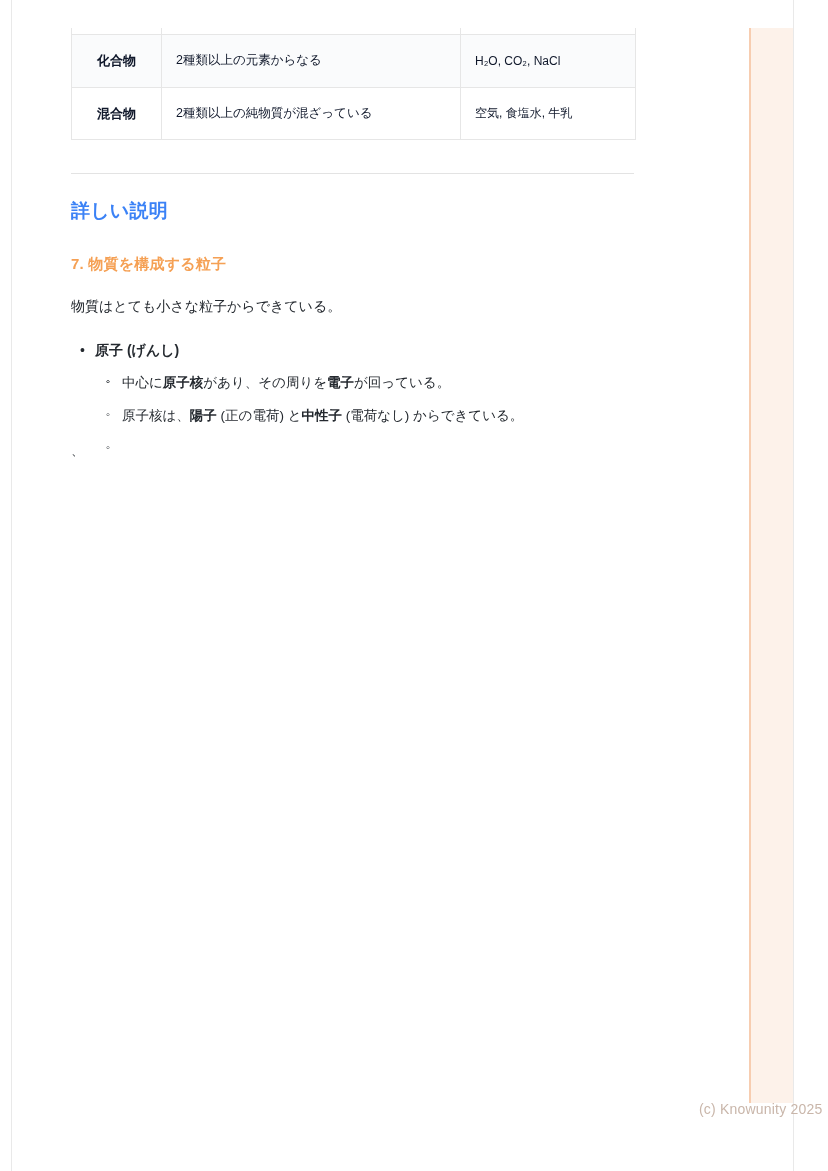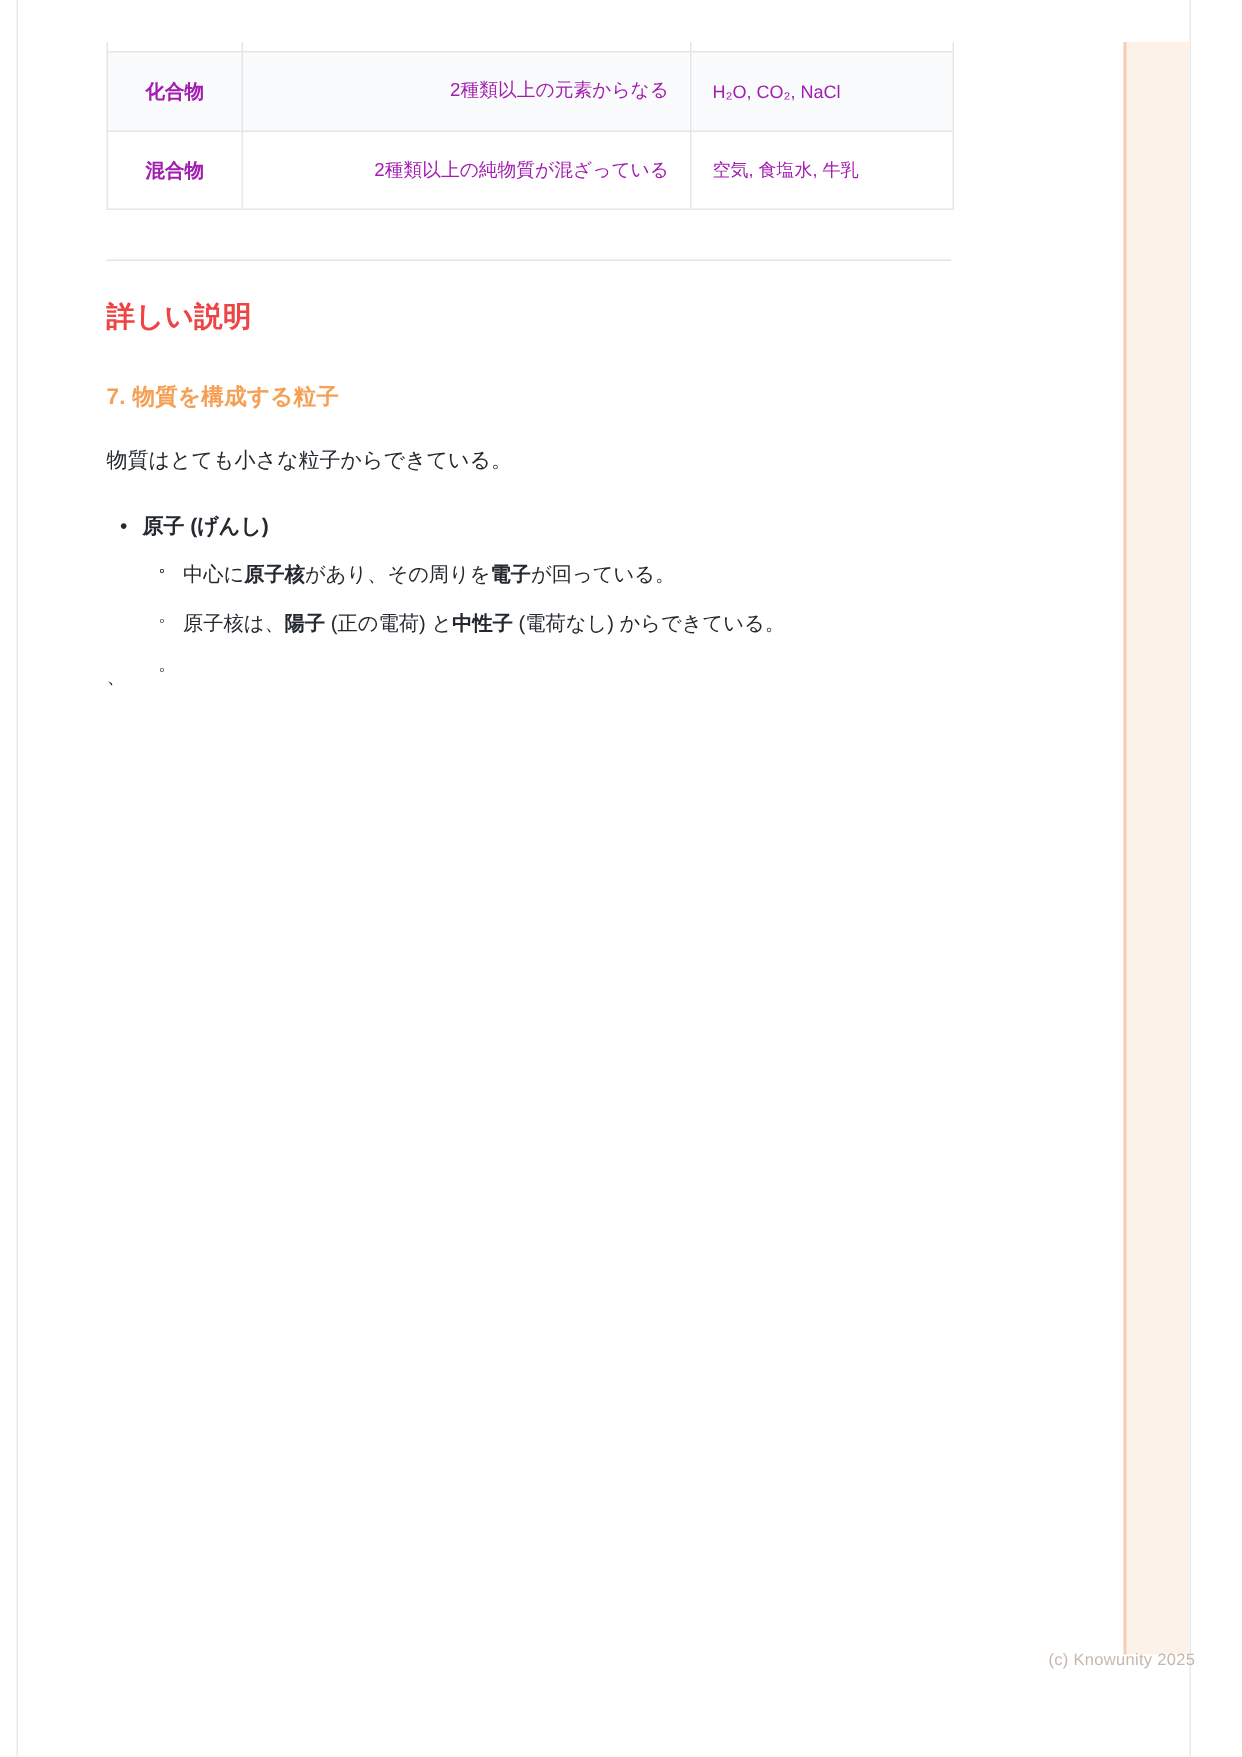"化合物" table.facts td { color: #a21caf -> #0f172a }
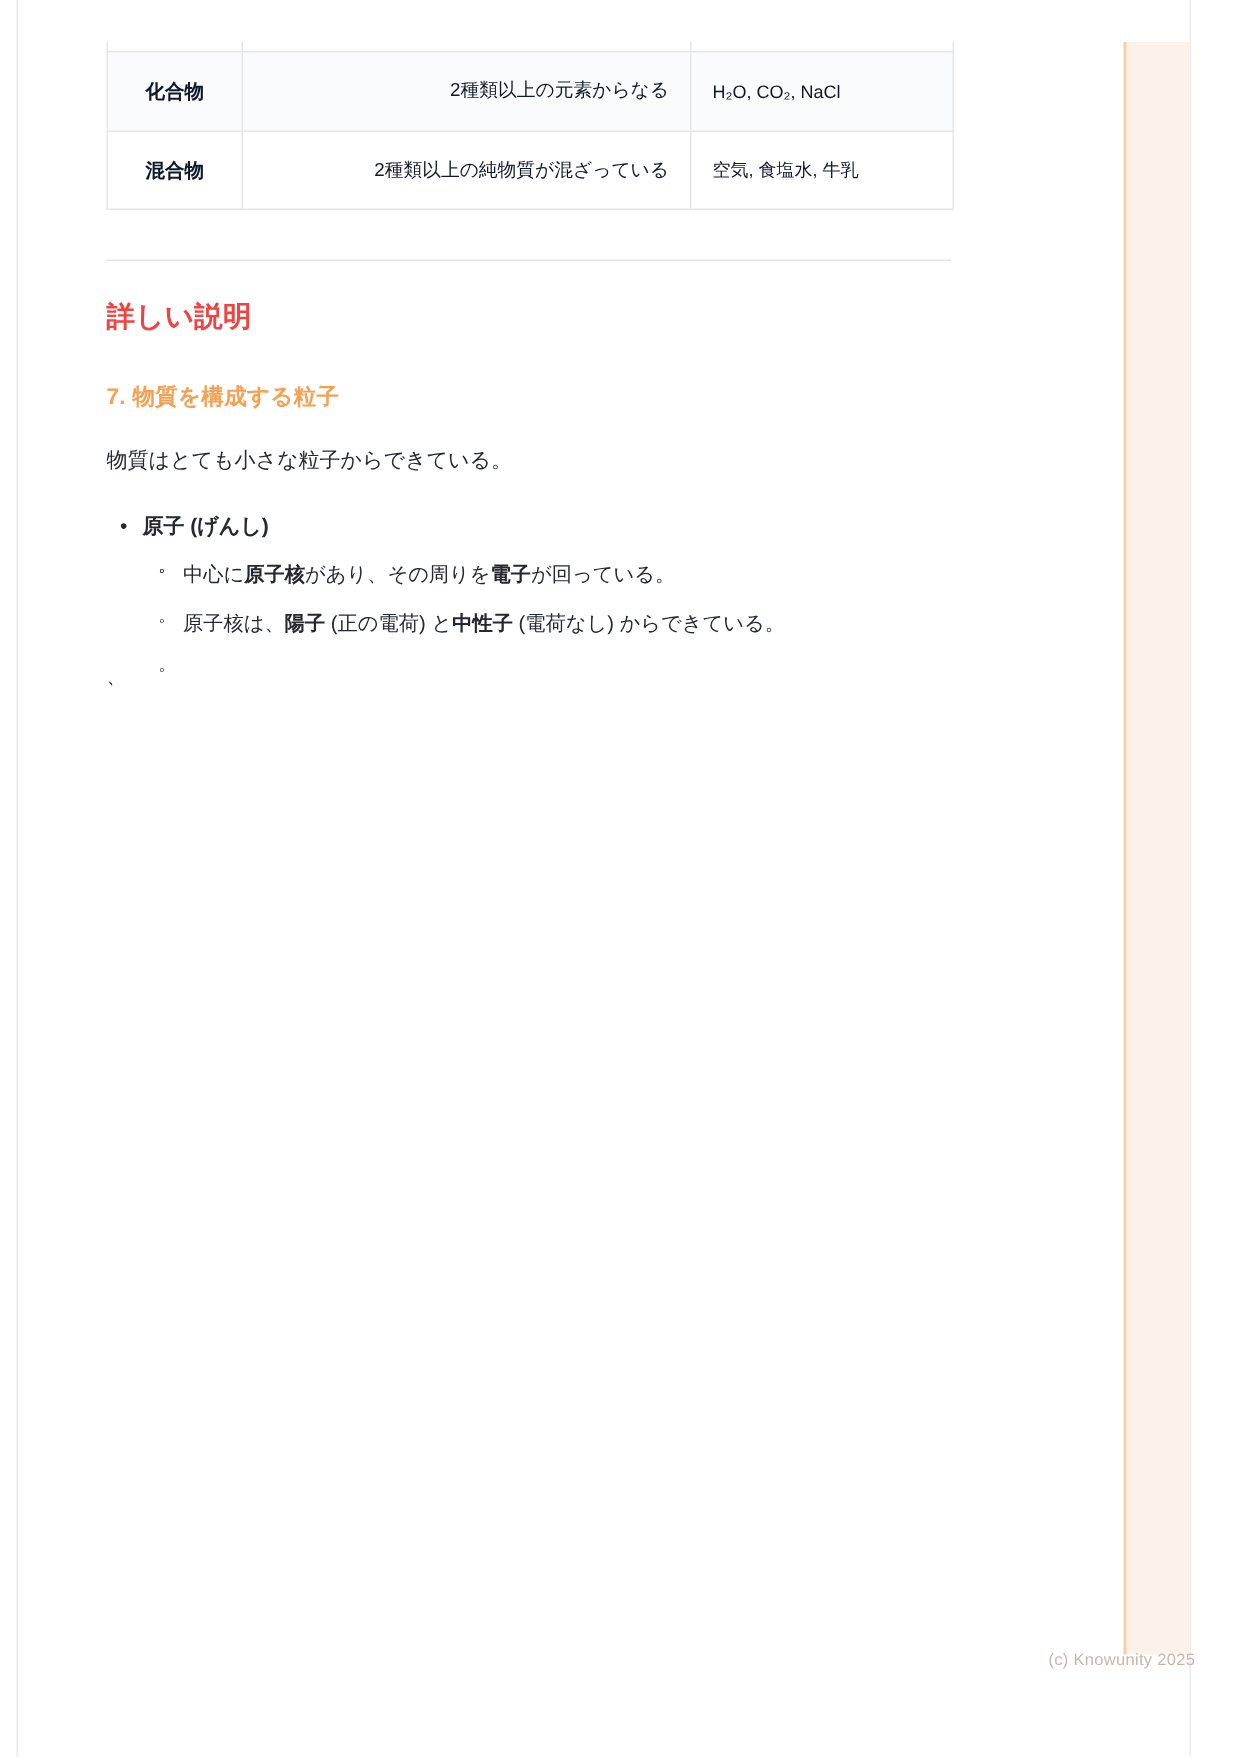"2種類以上の元素からなる" table.facts td.c2 { text-align: right -> none }
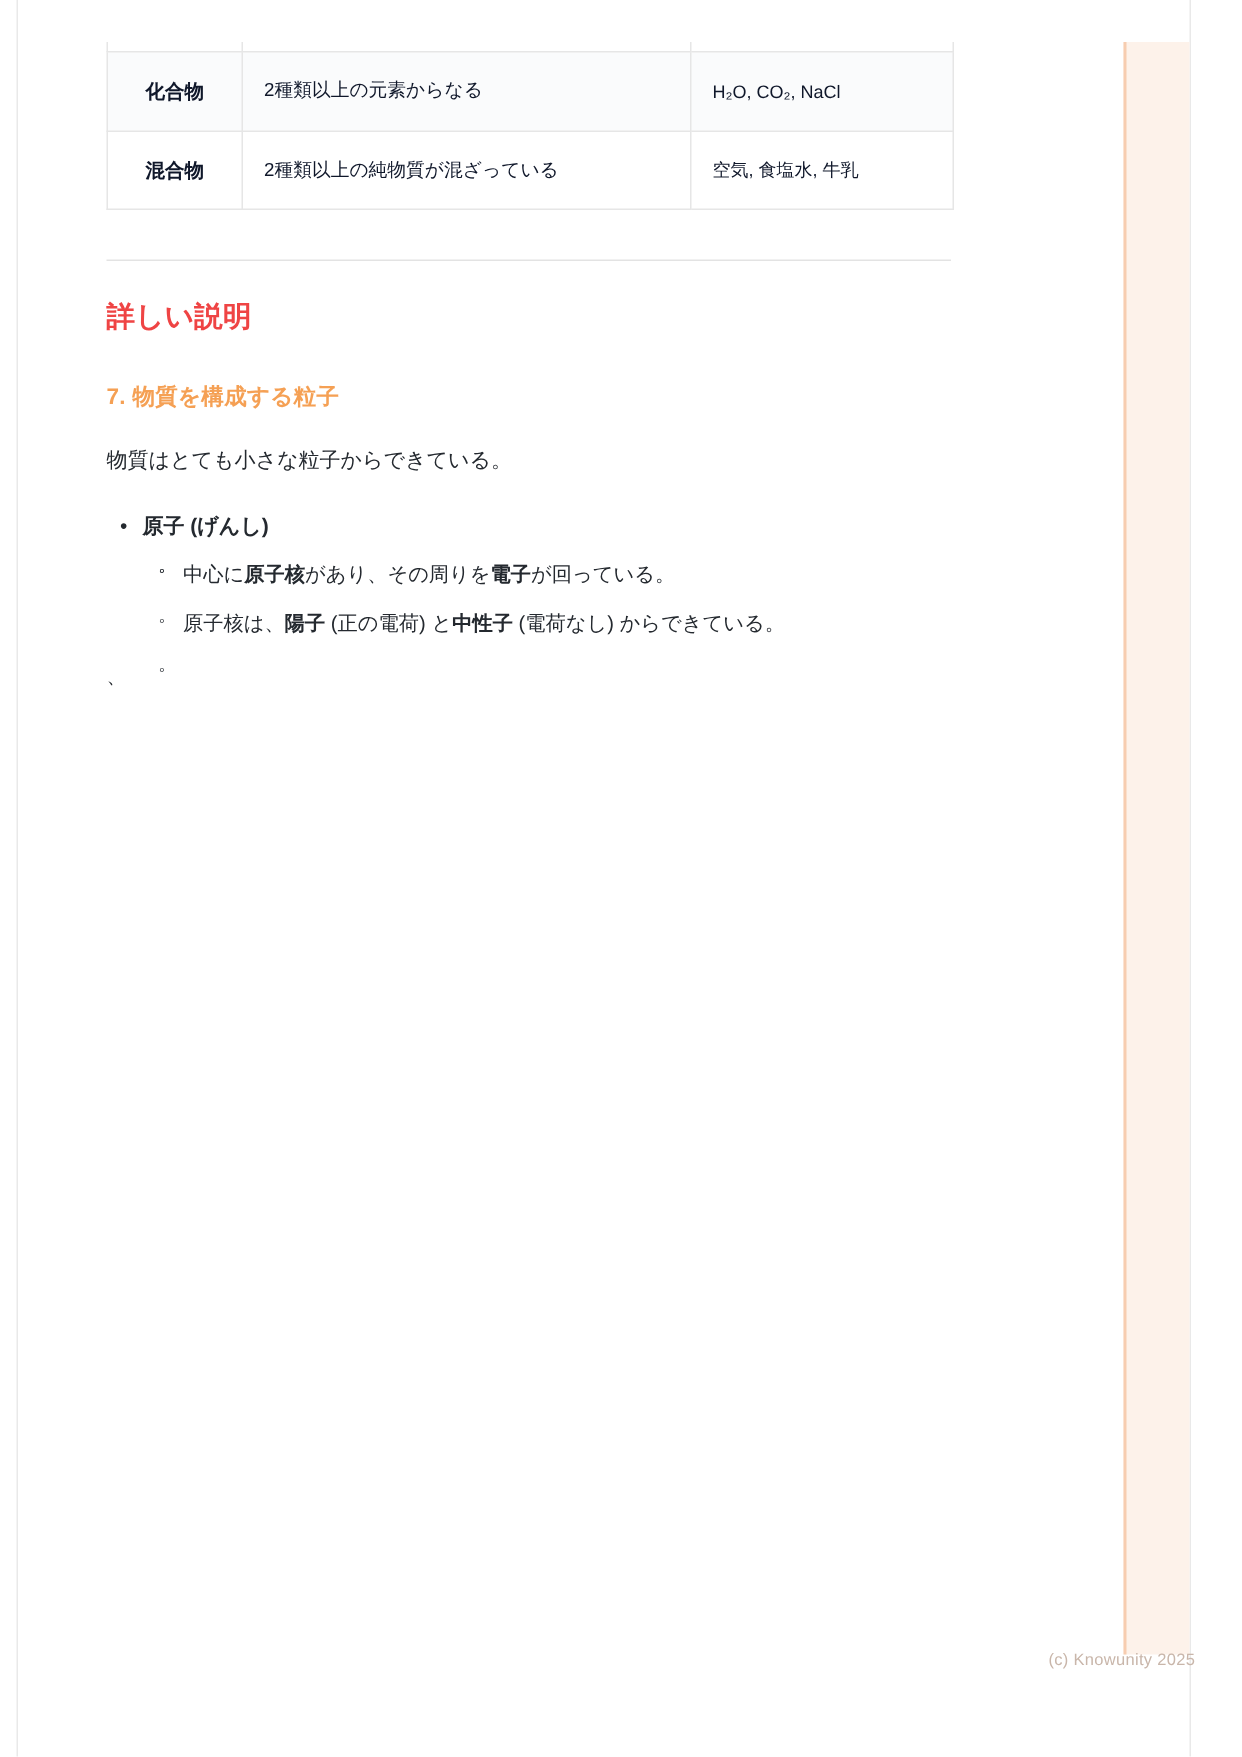"詳しい説明" h2.section-title { color: #ef4444 -> #3b82f6 }
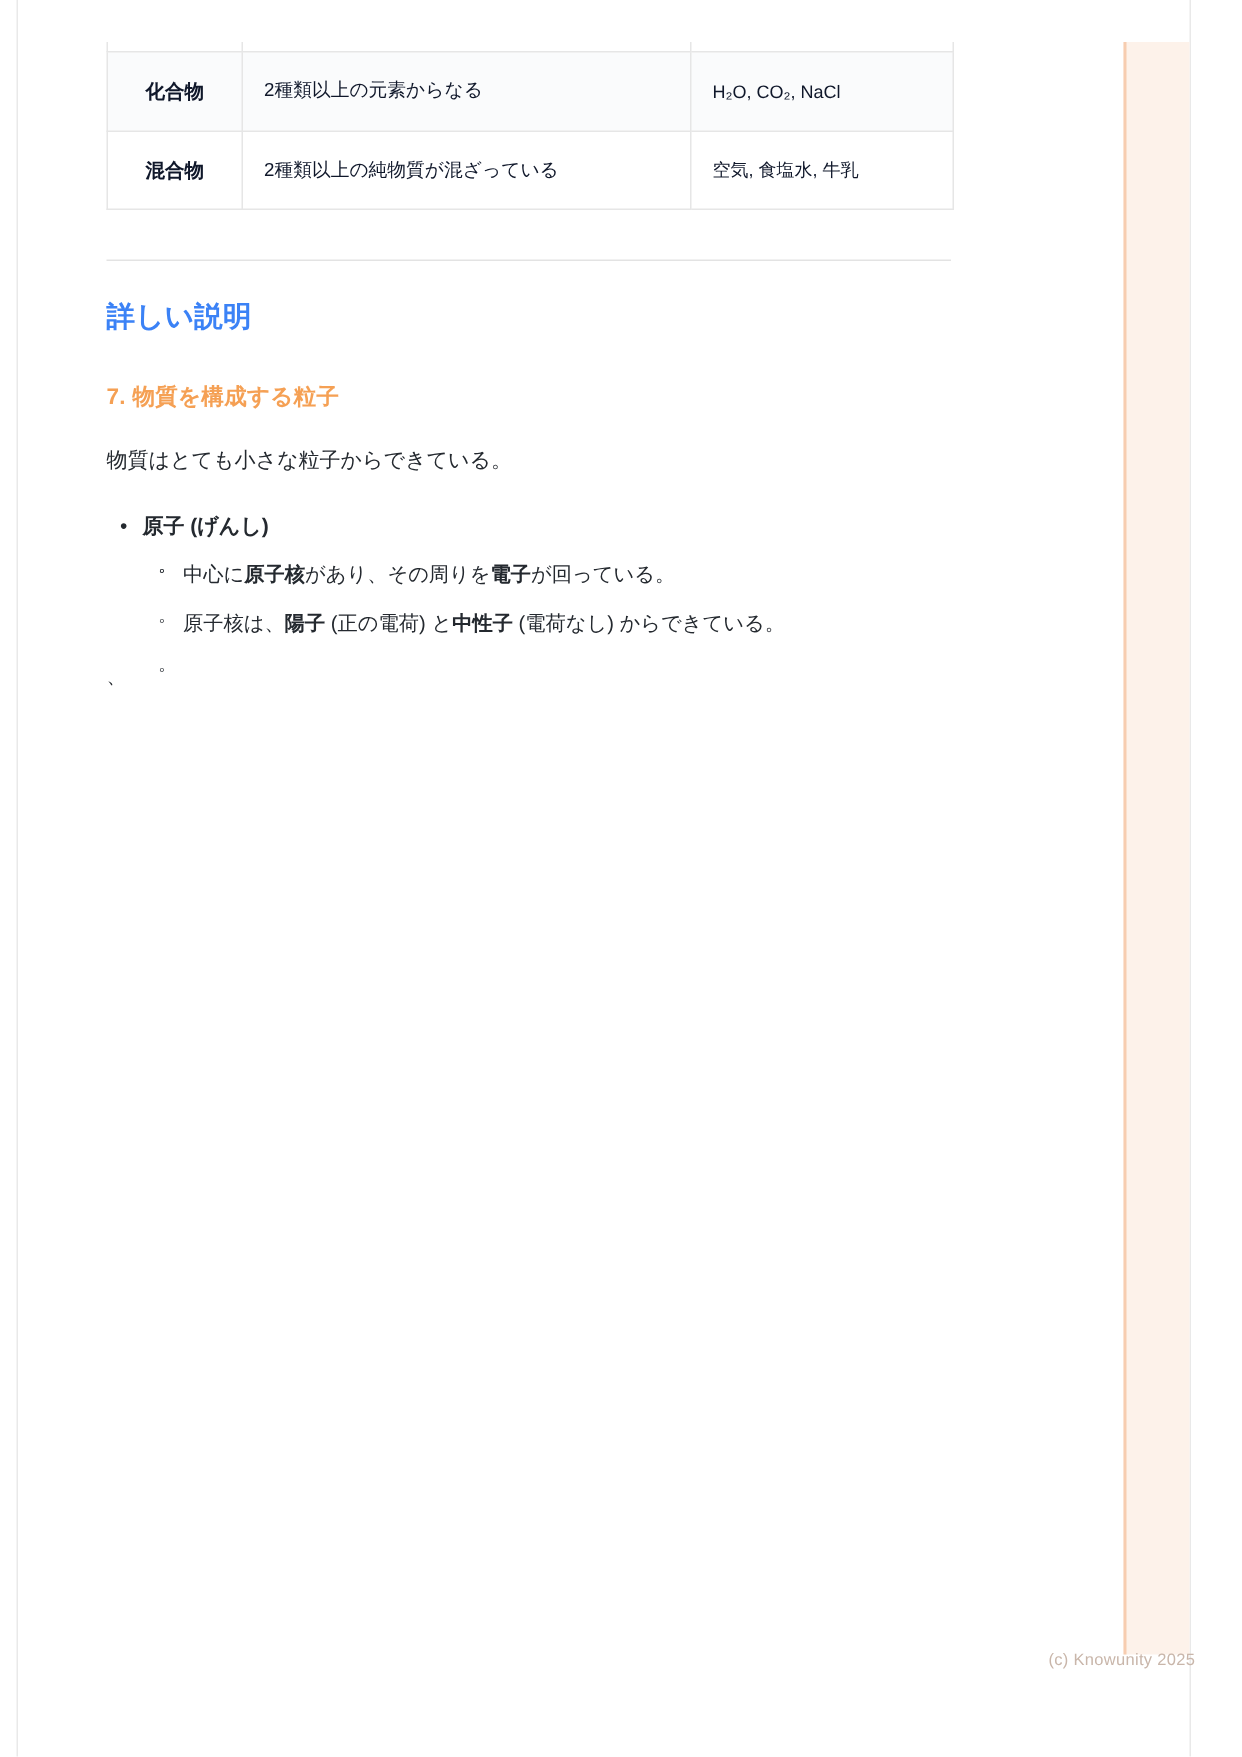"(c) Knowunity 2025" .credit { font-size: 11px -> 14px }
